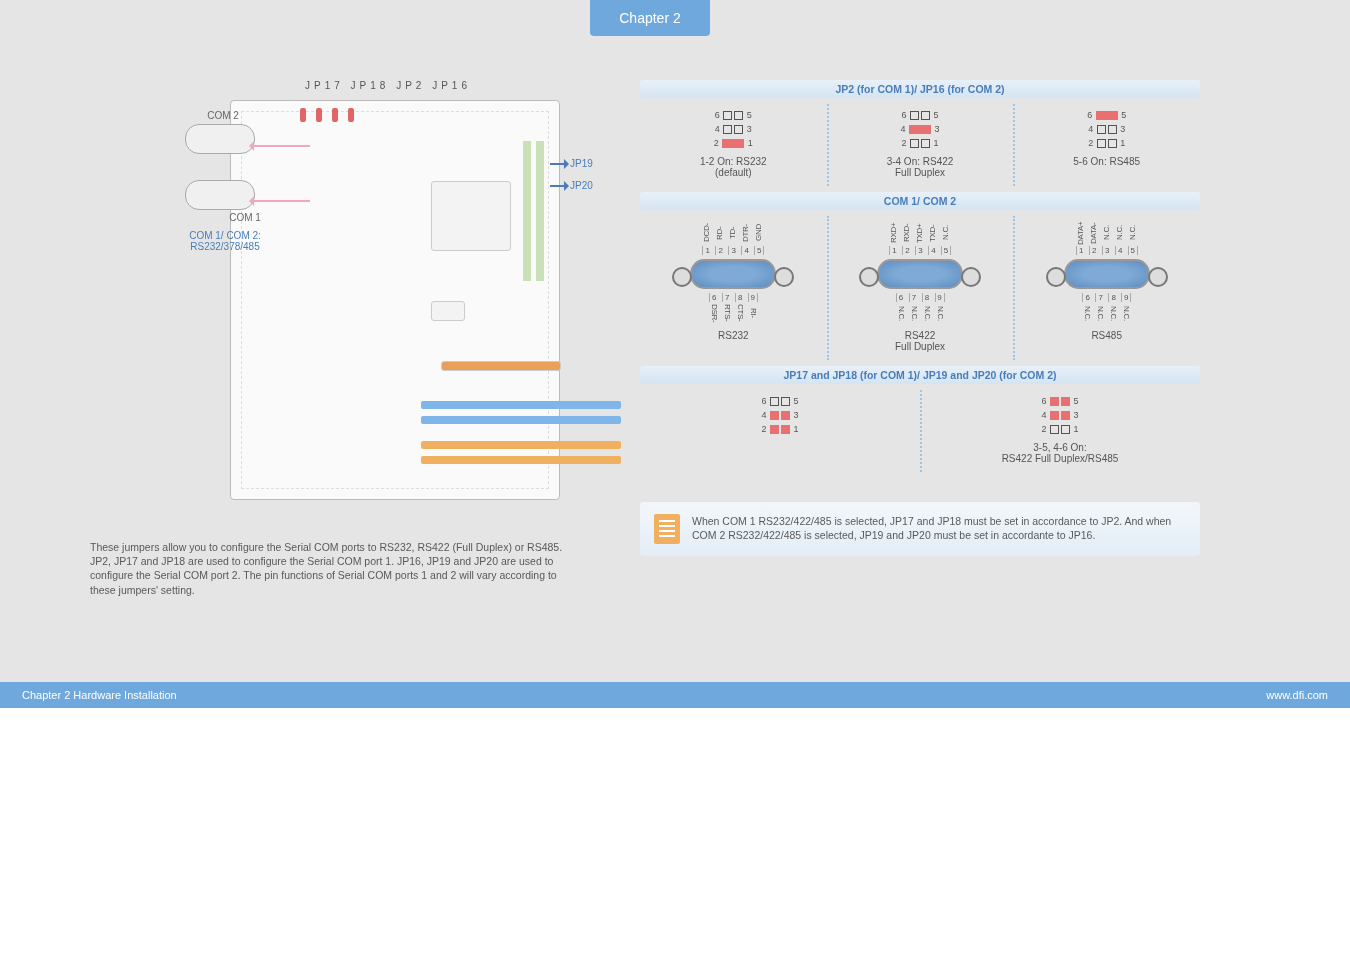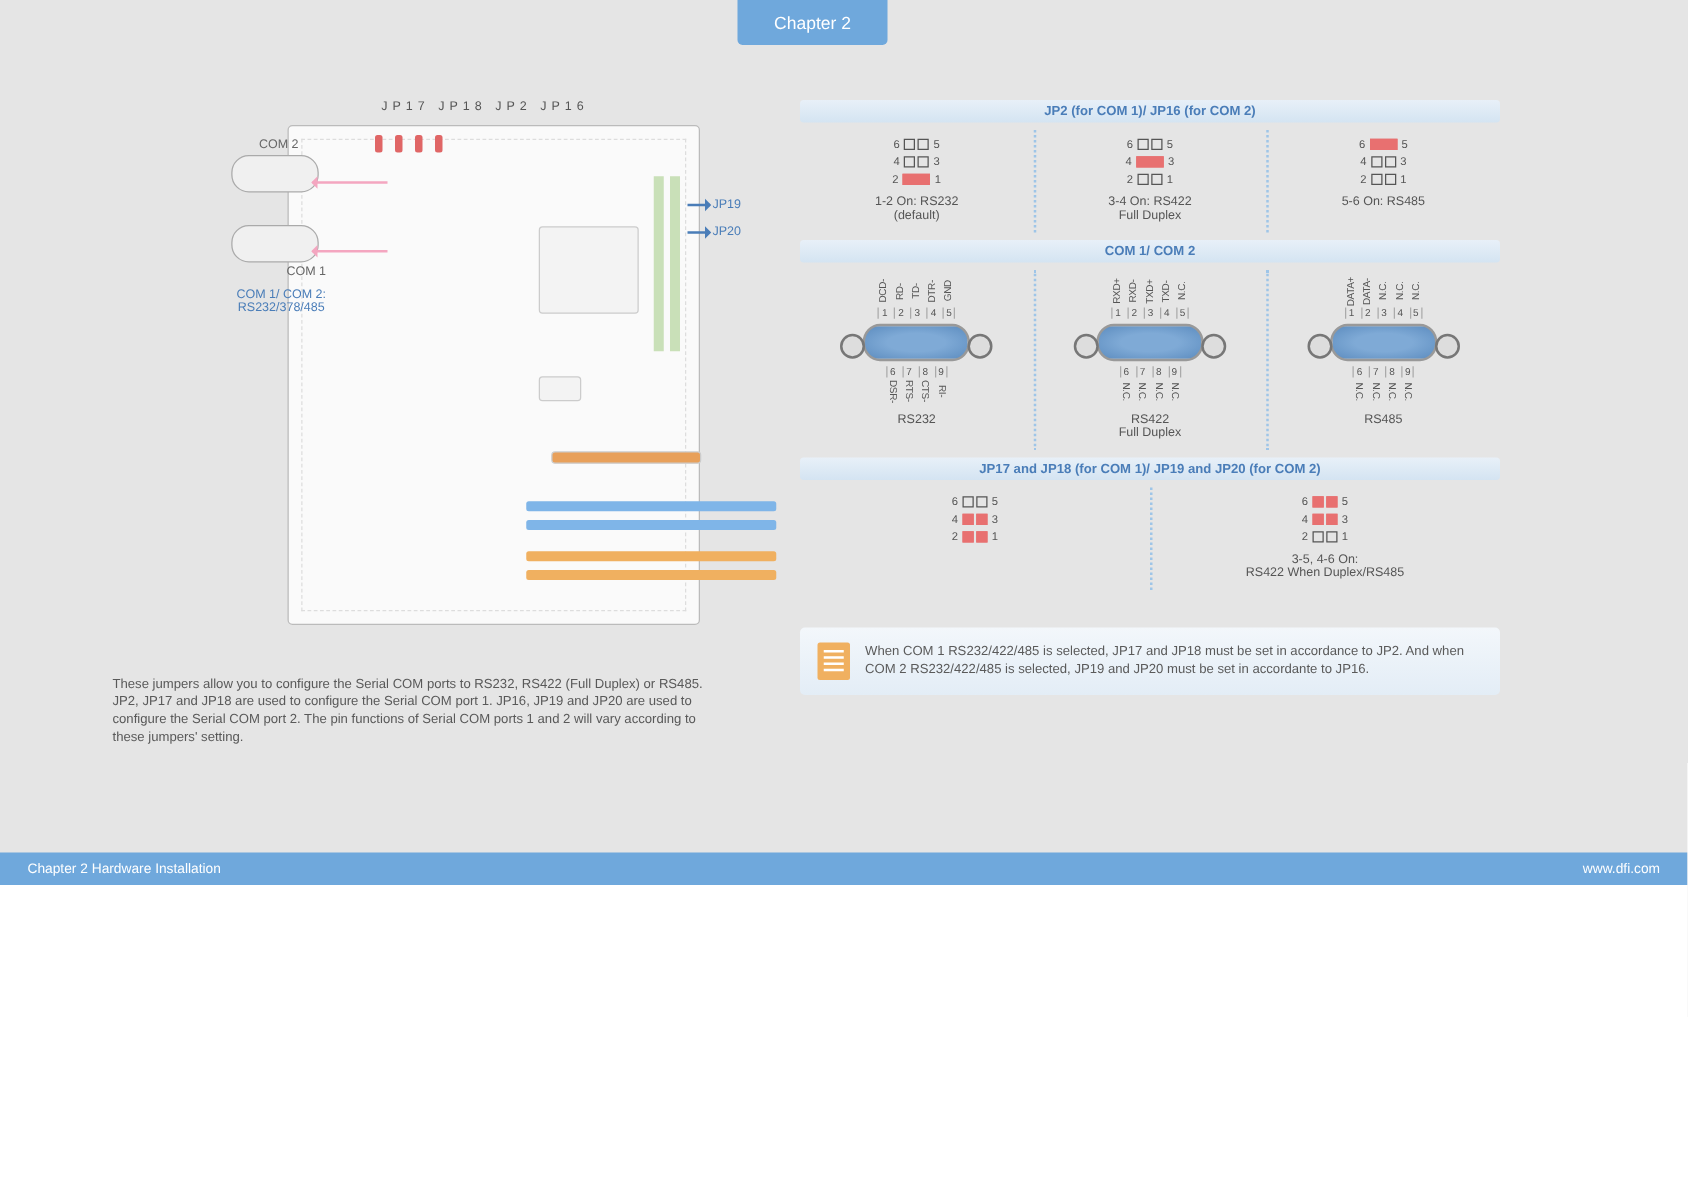"RS422 When Duplex/RS485" span { text: When -> Full }
